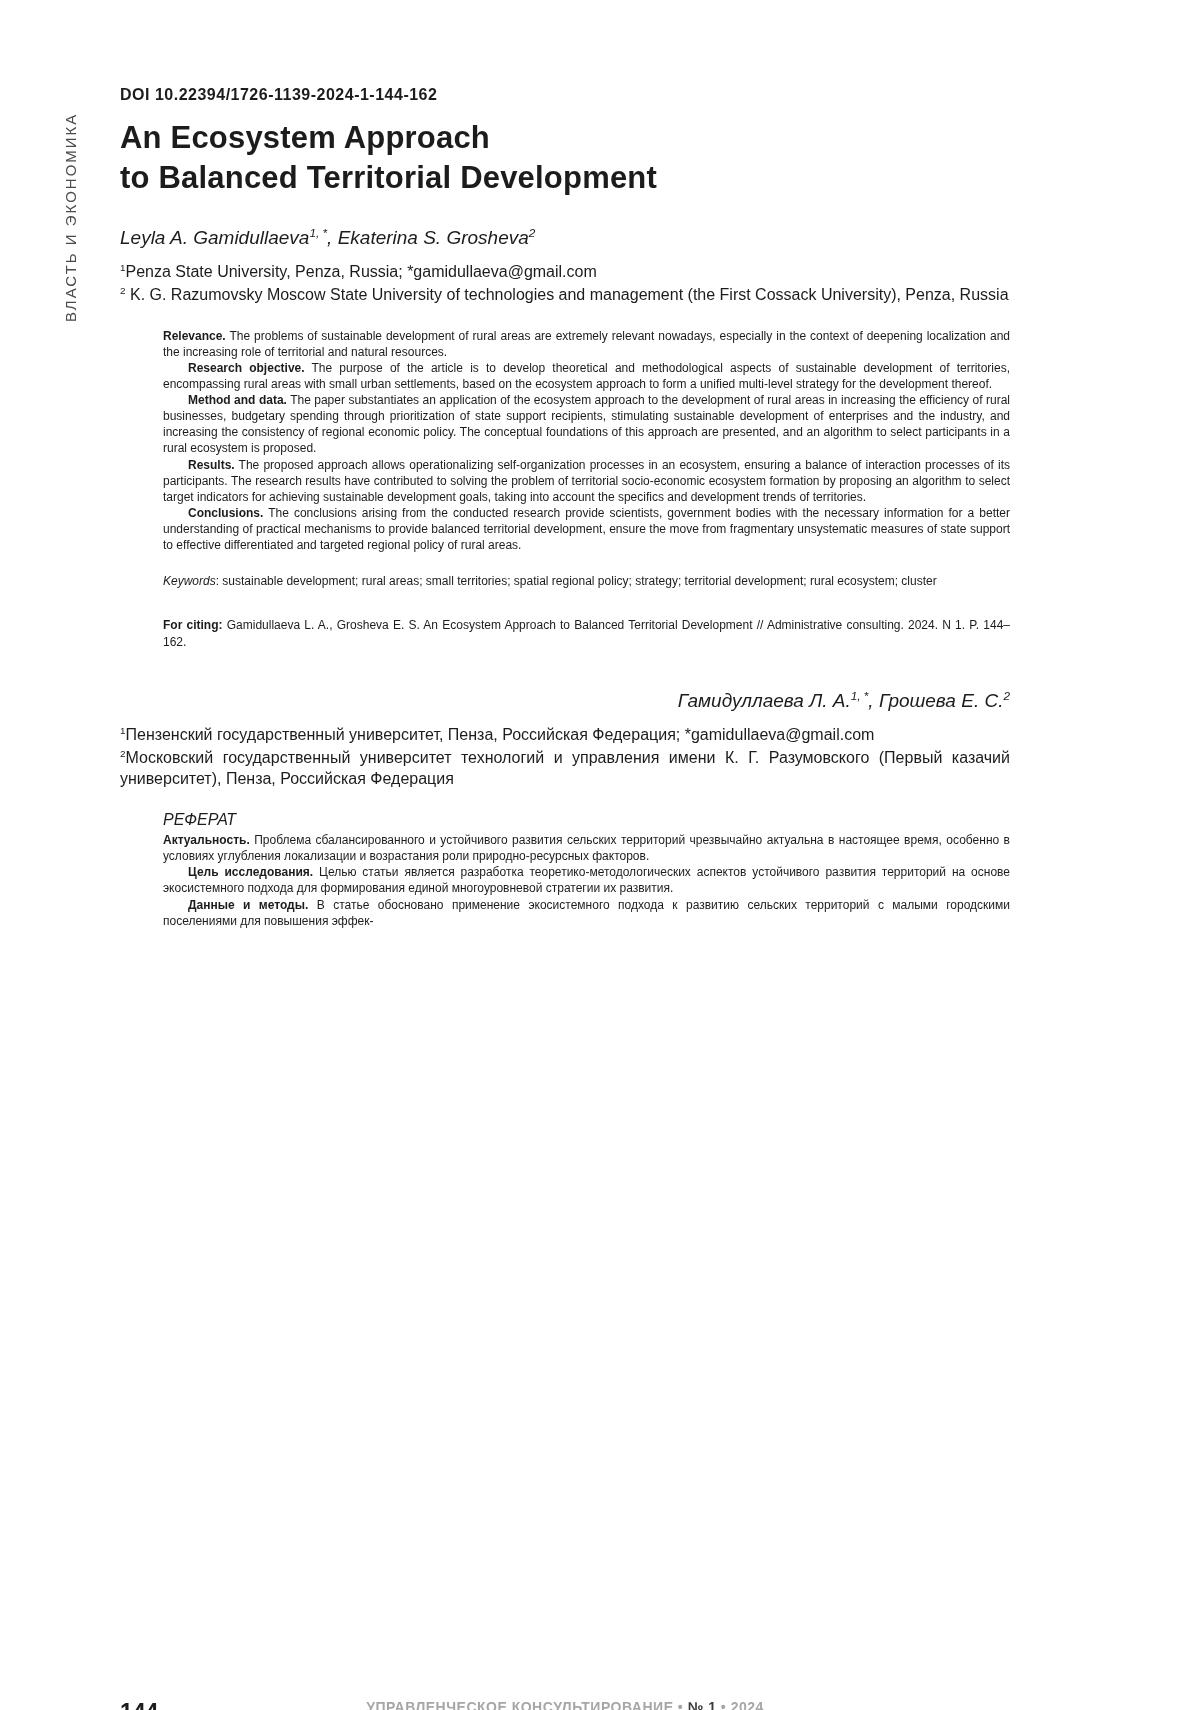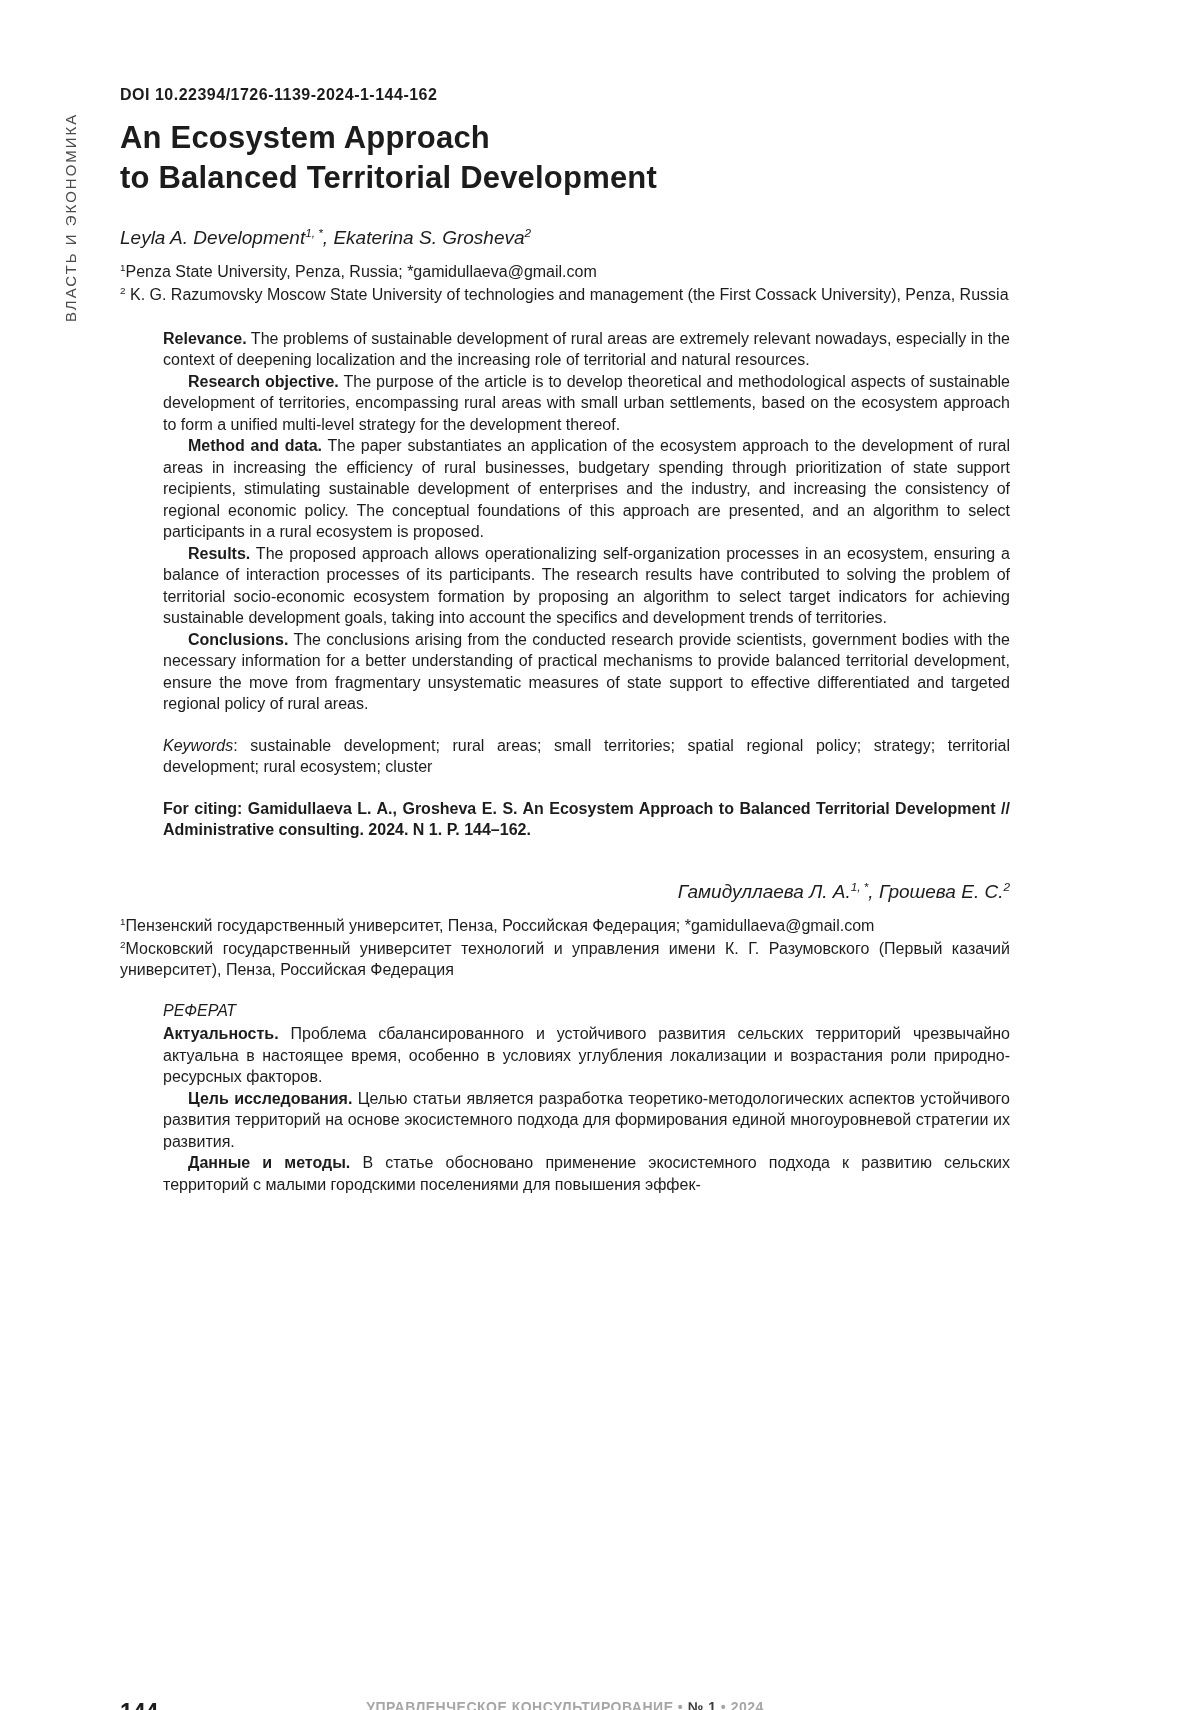"Leyla A. Development" span { text: Development -> Gamidullaeva }
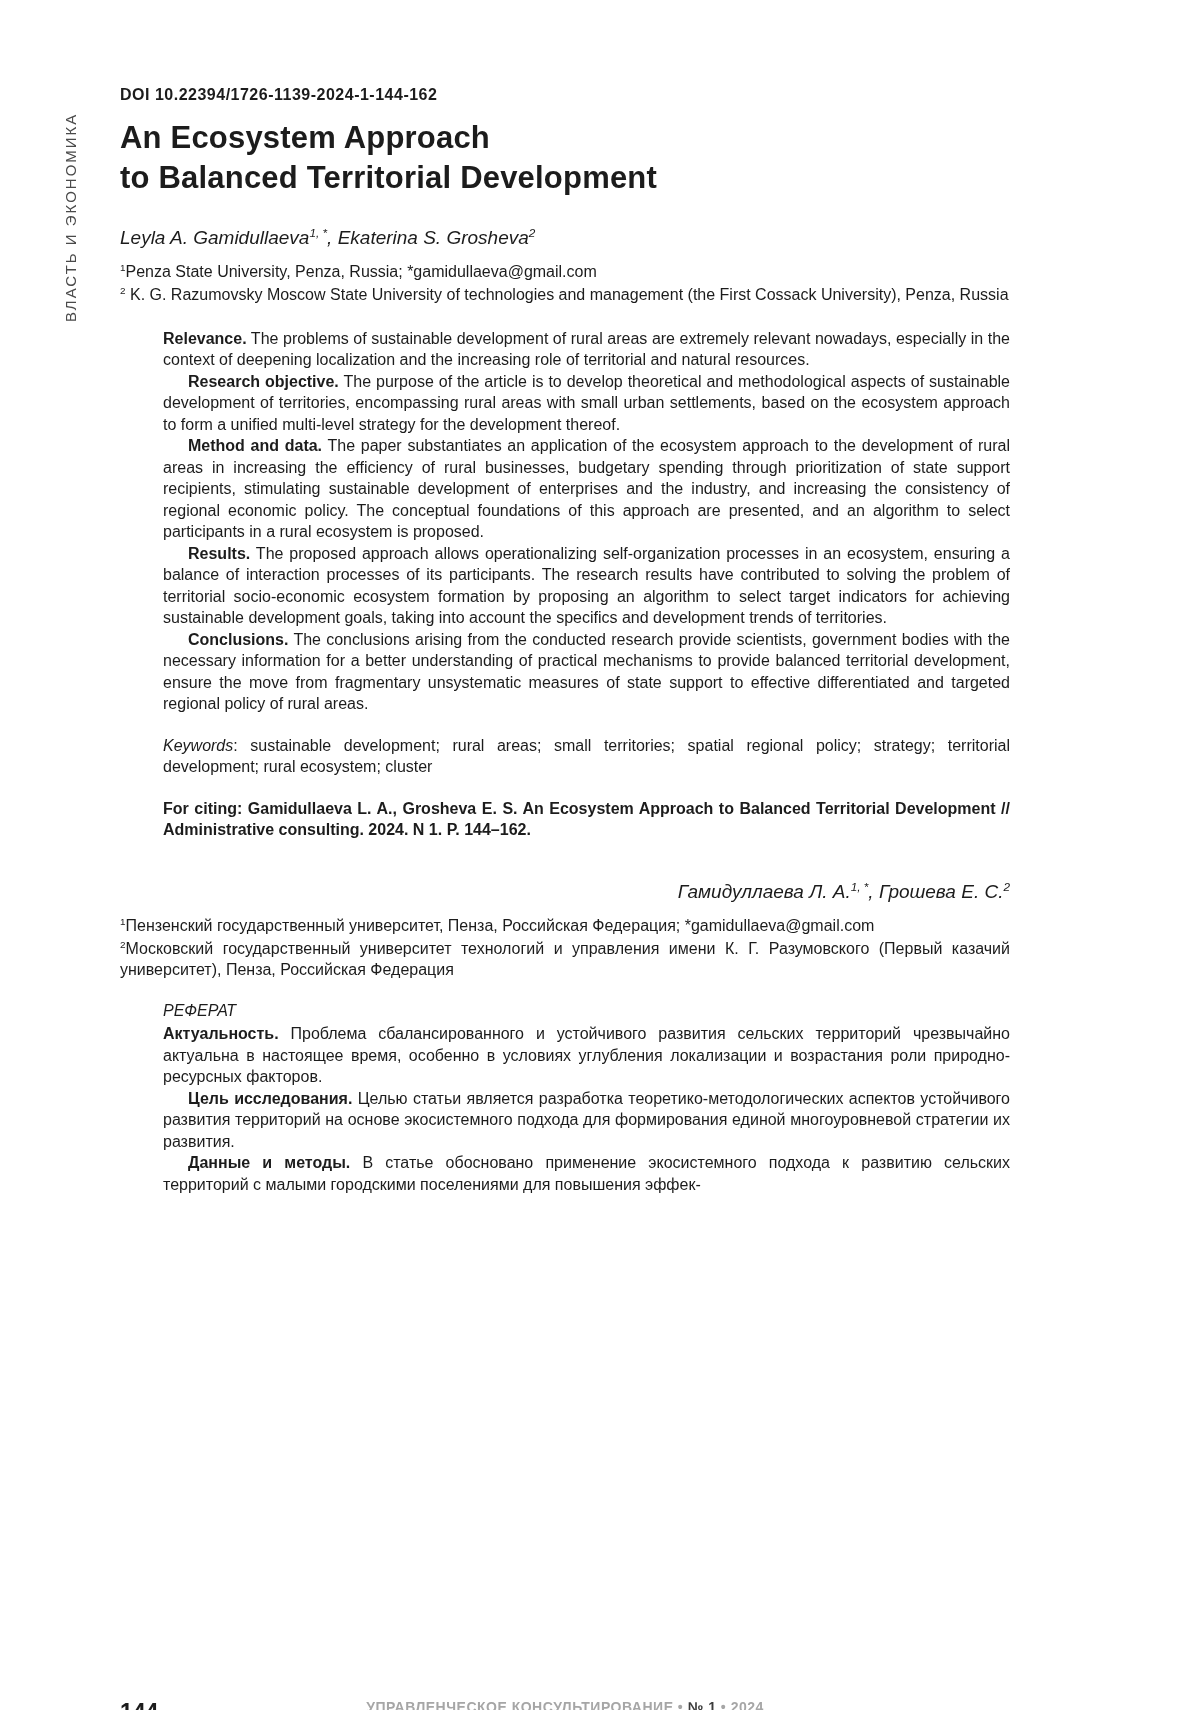"Relevance. The problems of sustainable" .para { font-size: 16px -> 12px }
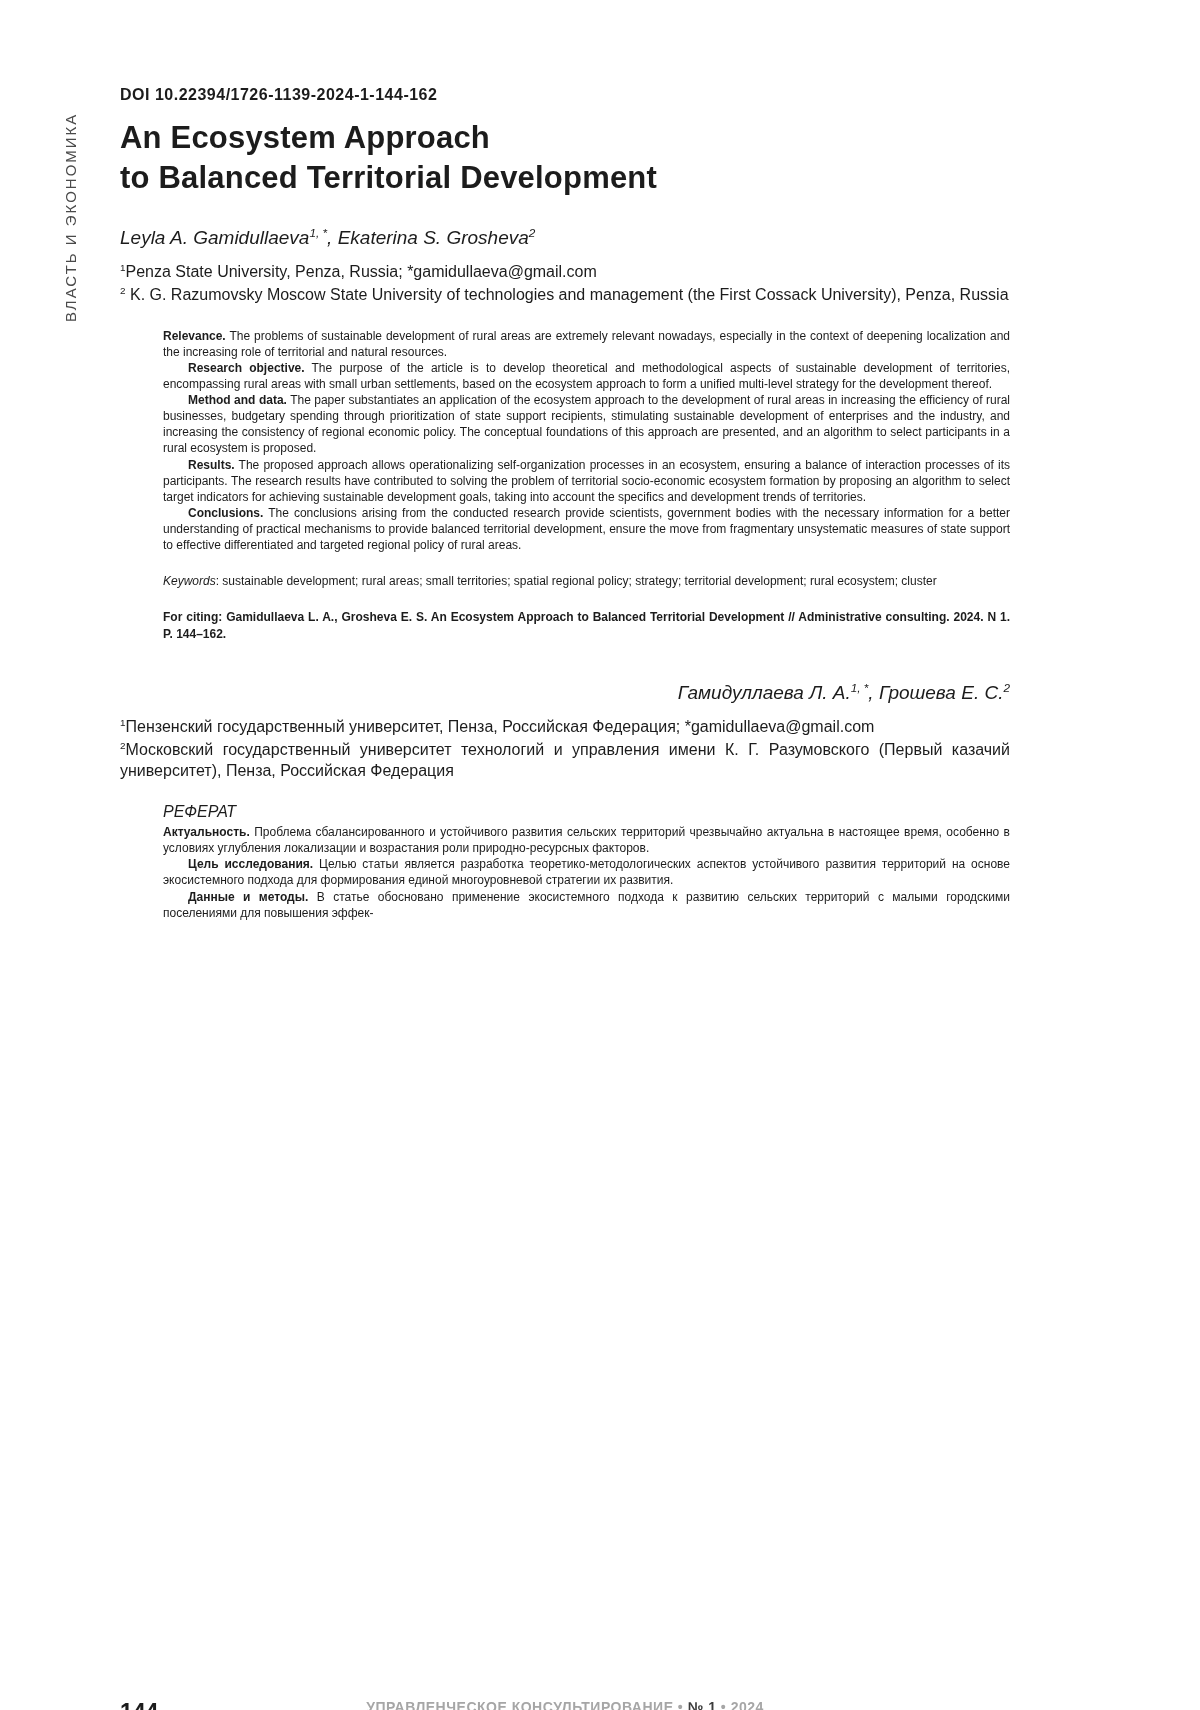"For citing: Gamidullaeva L. A.," .para.citing { font-weight: bold -> none; margin-top: 20px -> 28px }
